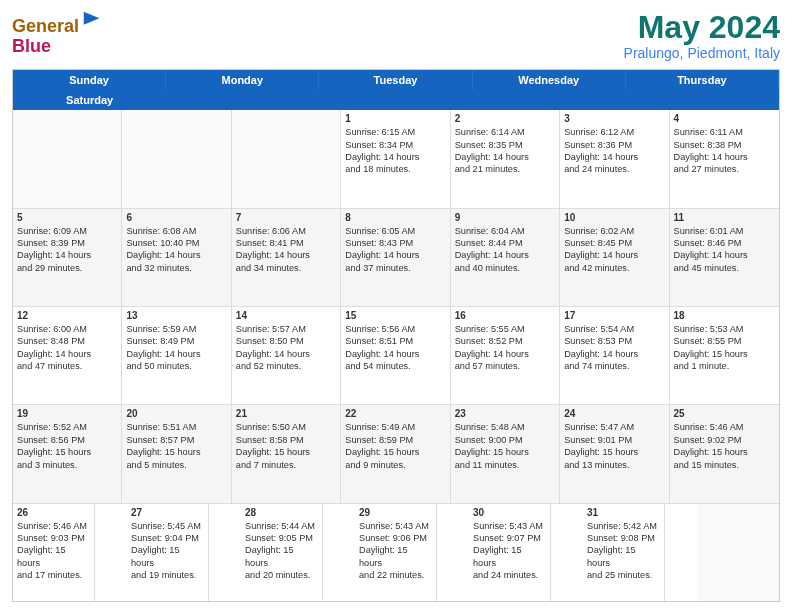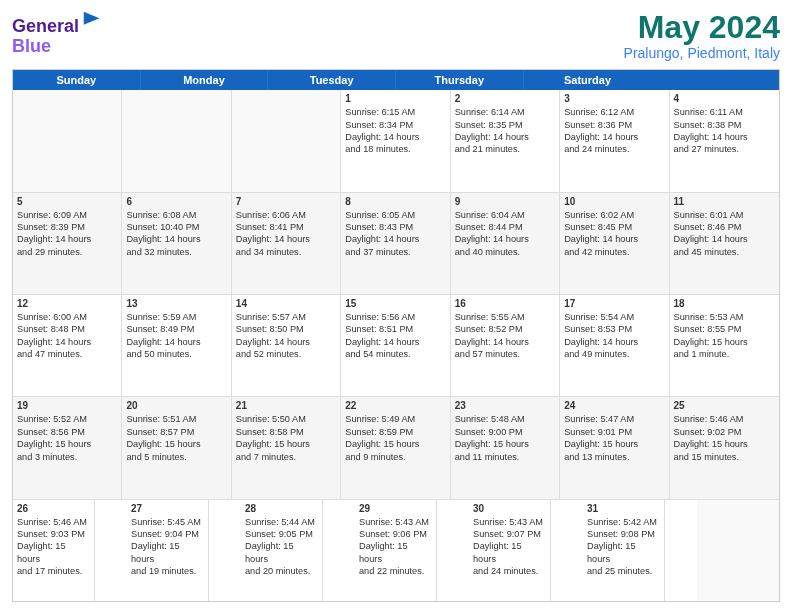"General" .logo-general { color: #4c1d95 -> #a16207 }
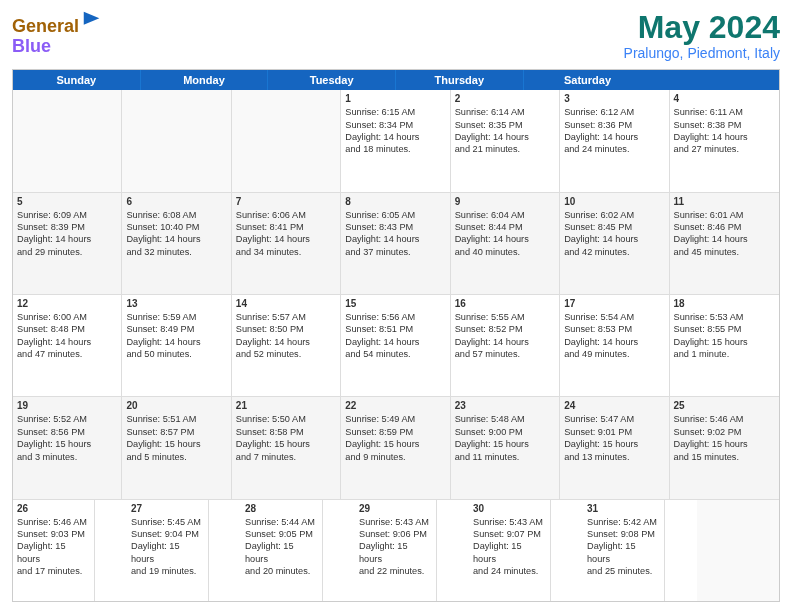"Blue" .logo-blue { color: #8b5cf6 -> #be185d }
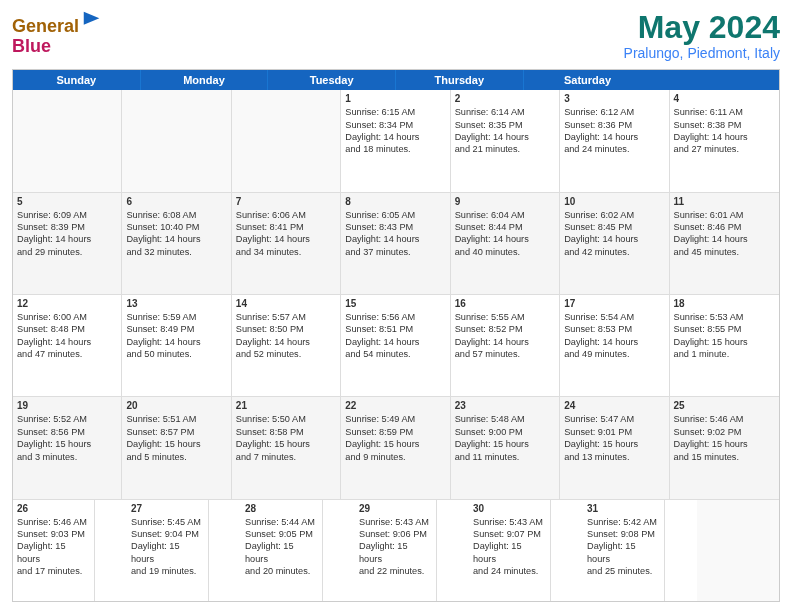"Sunday" .cal-header { grid-template-columns: repeat(6, 1fr) -> repeat(5, 1fr) }
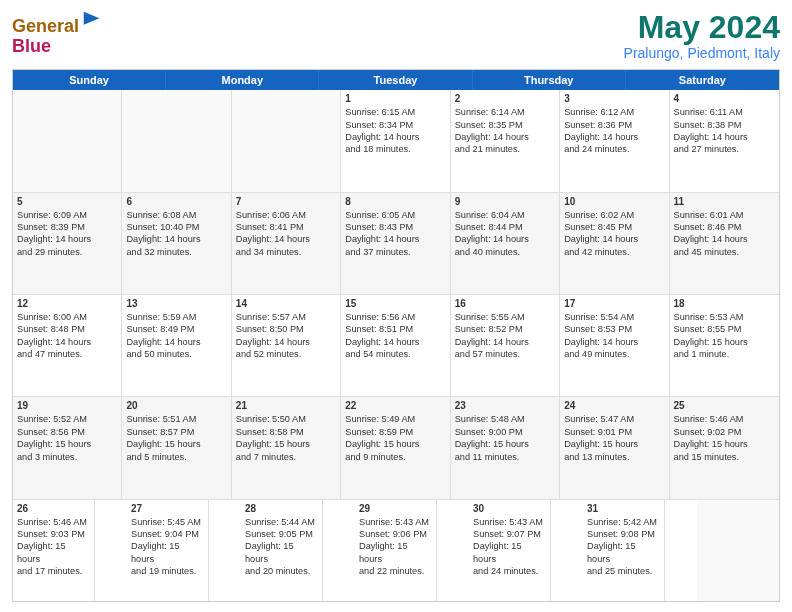"Wednesday" div.cal-header-cell { html: none -> <div>Wednesday</div> }
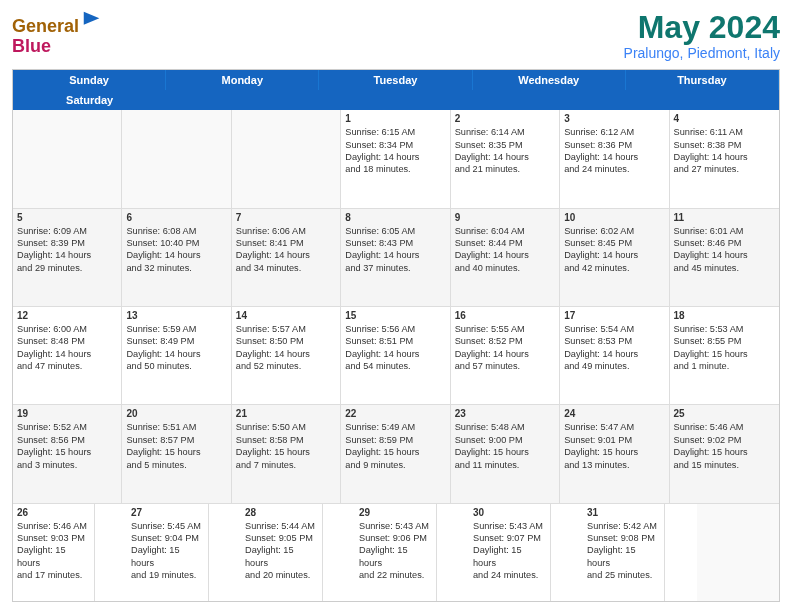"and 49 minutes." div.cell-line { text: 49 -> 74 }
